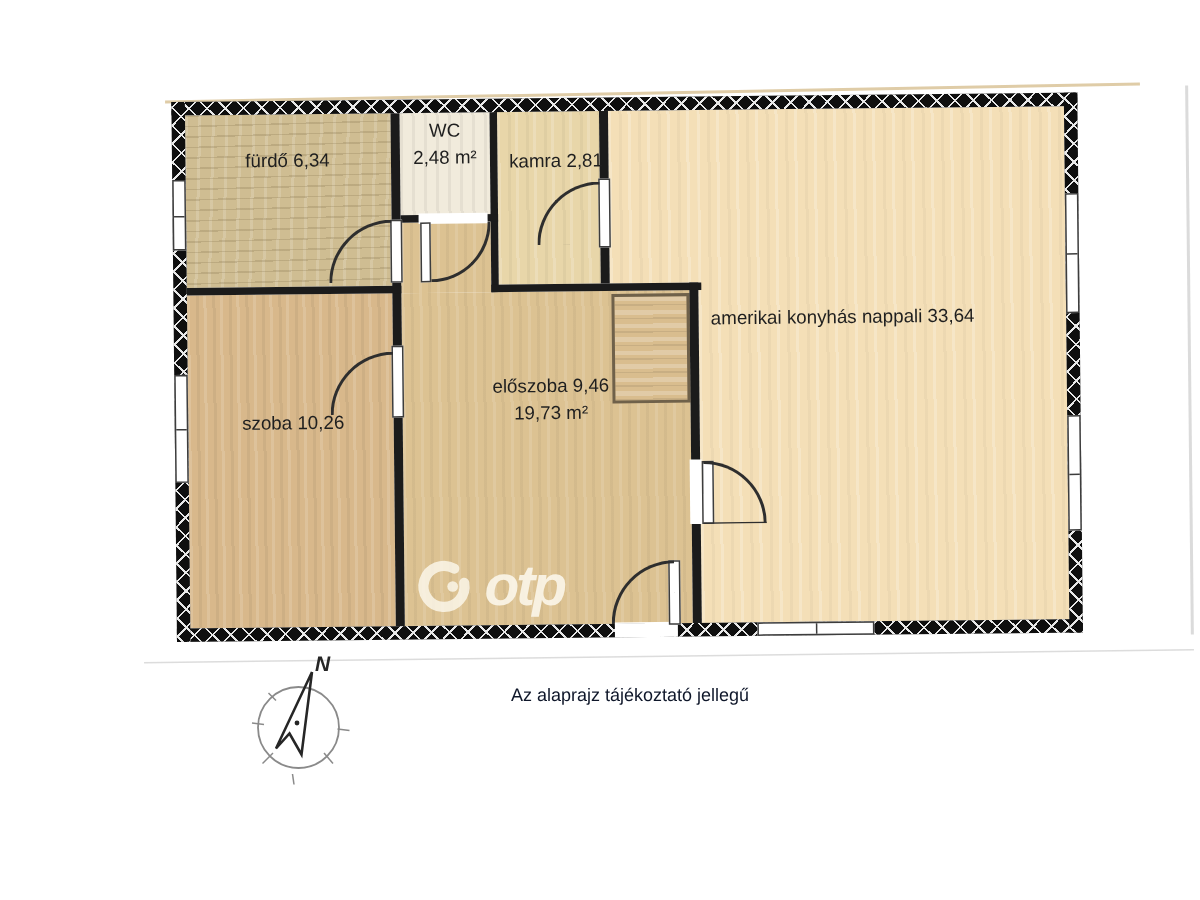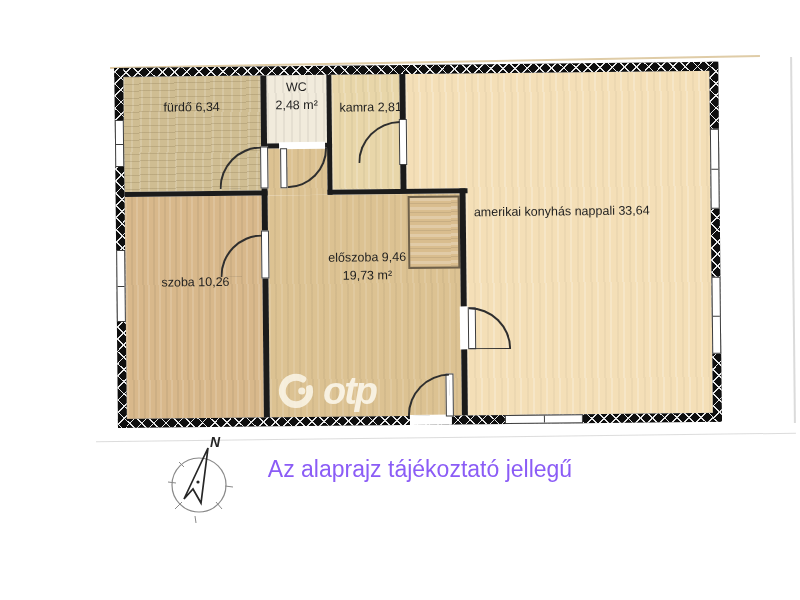"Az alaprajz tájékoztató jellegű" .note { color: #8b5cf6 -> #0f172a; font-size: 23px -> 12px }
